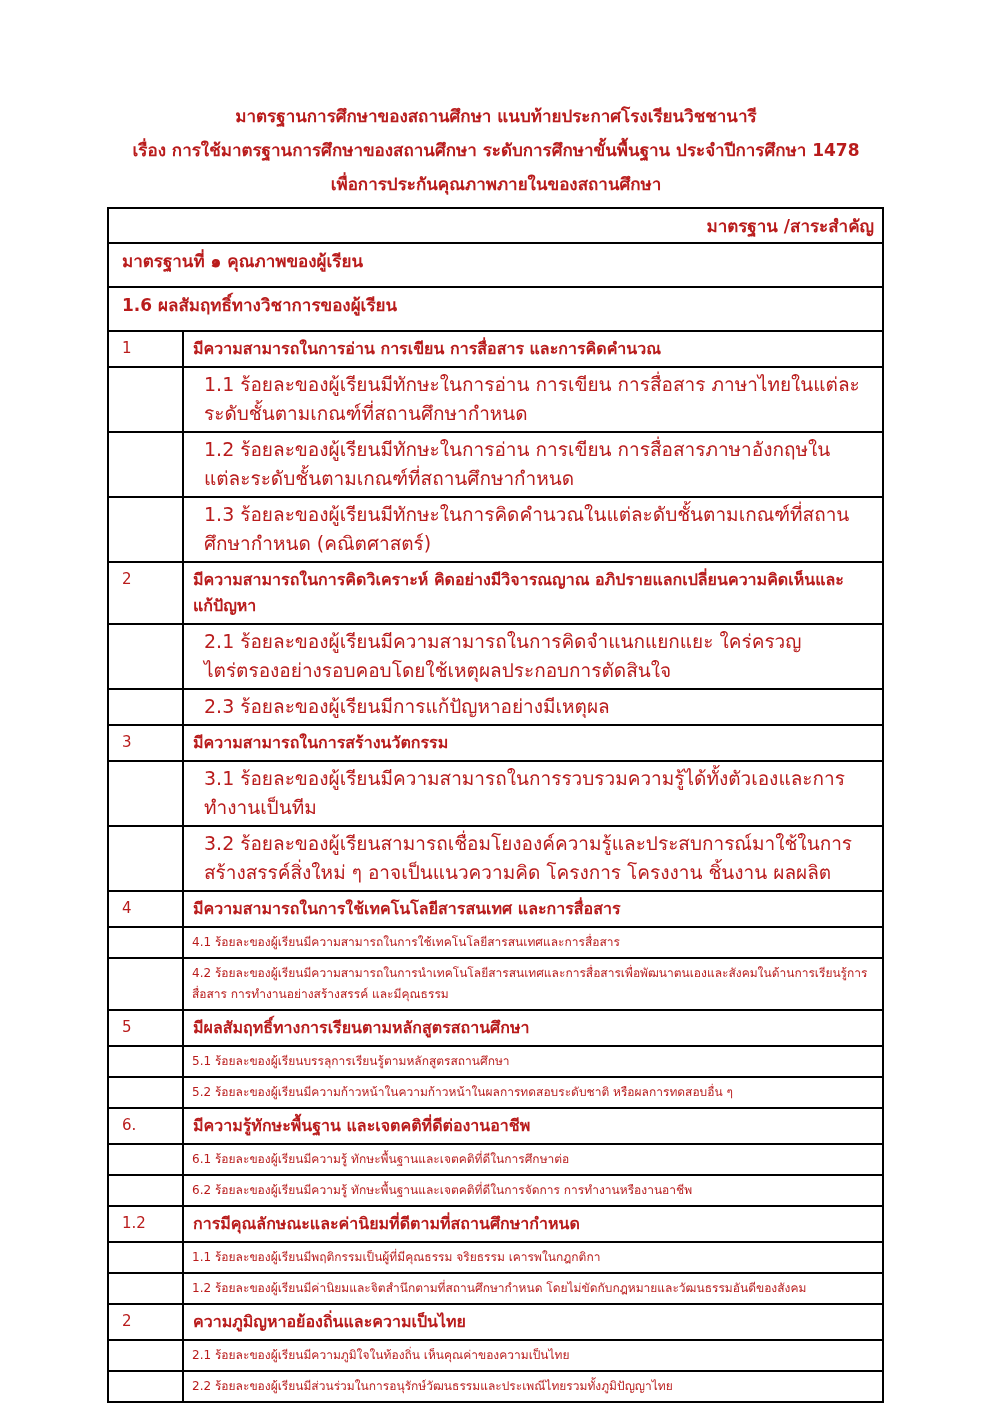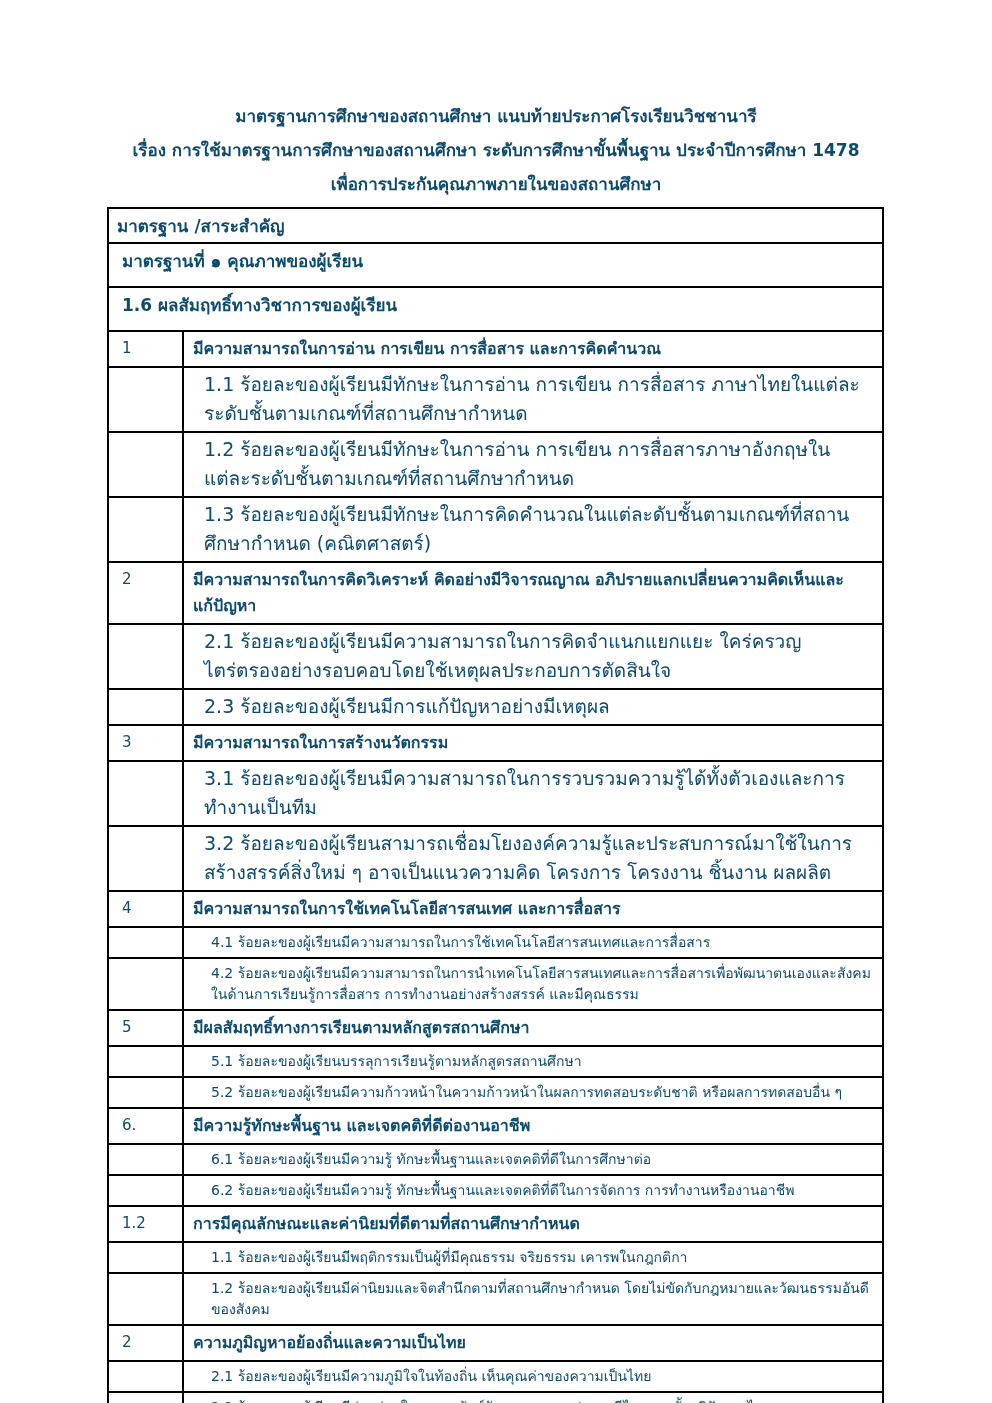"มาตรฐานการศึกษาของสถานศึกษา" .page { color: #0c4a6e -> #b91c1c }
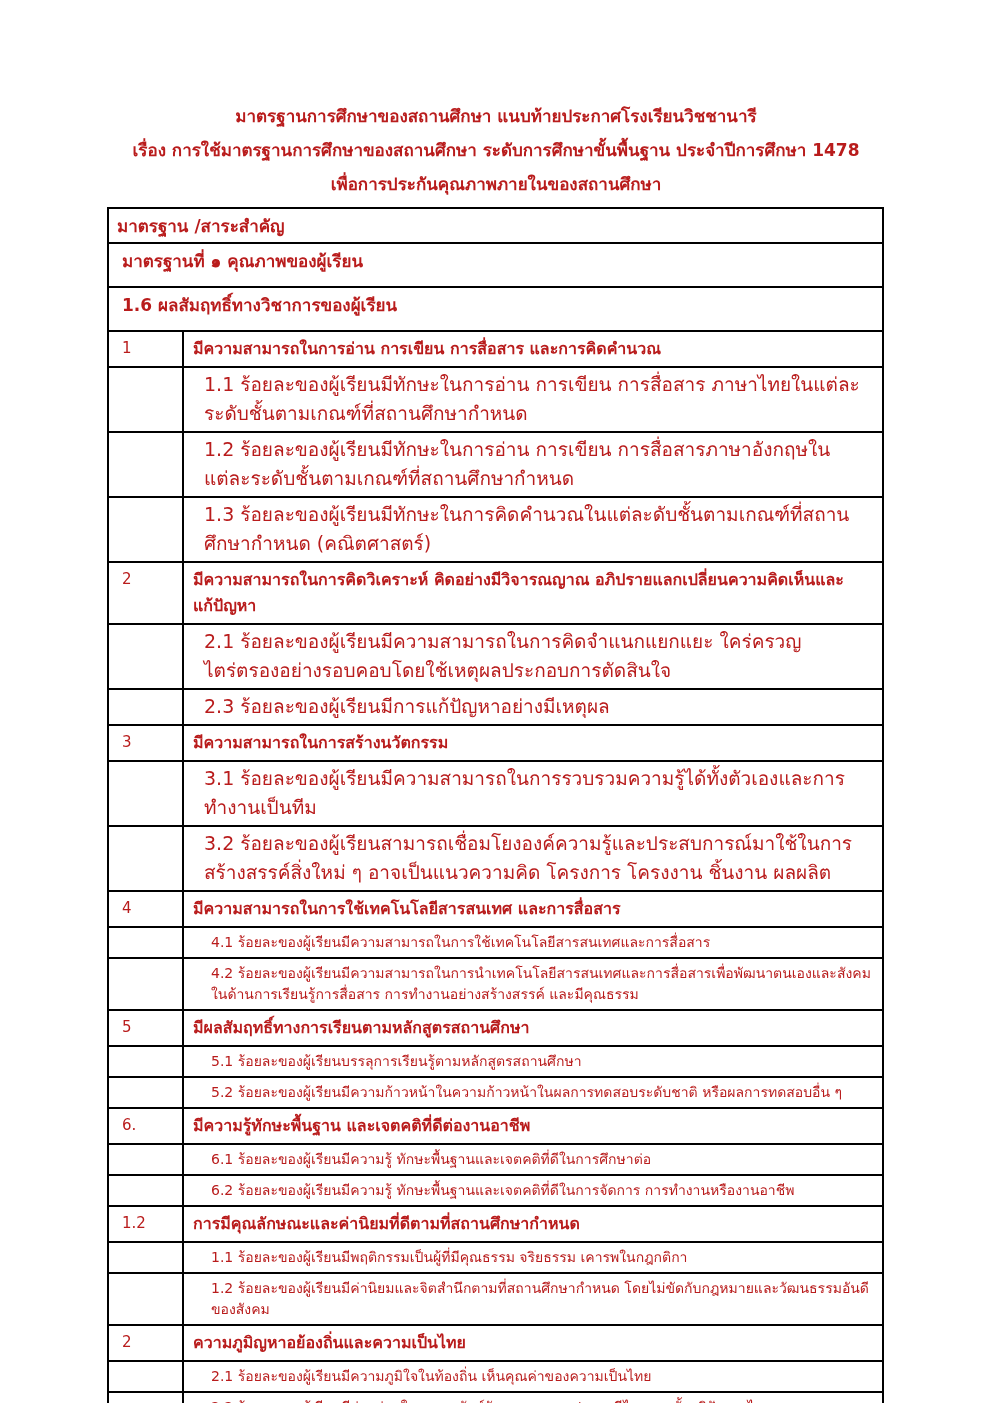"มาตรฐาน /สาระสำคัญ" tr.header td { text-align: left -> right }
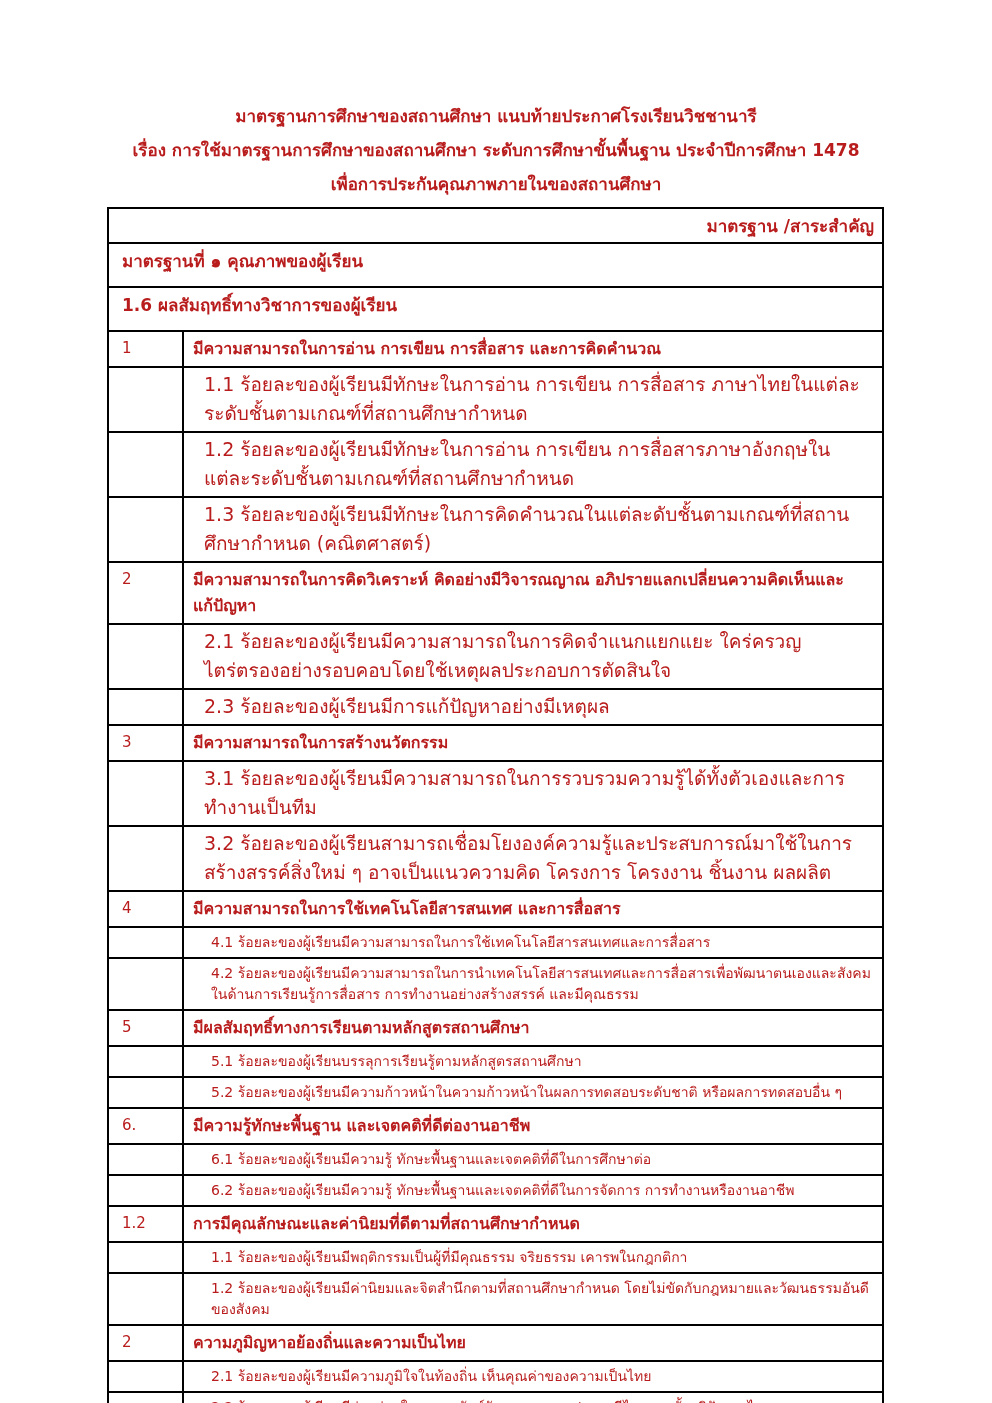"4.1" tr.sub-small td.txt { font-size: 14px -> 12px; padding: 4px 8px 4px 27px -> 4px 8px 4px 8px }
